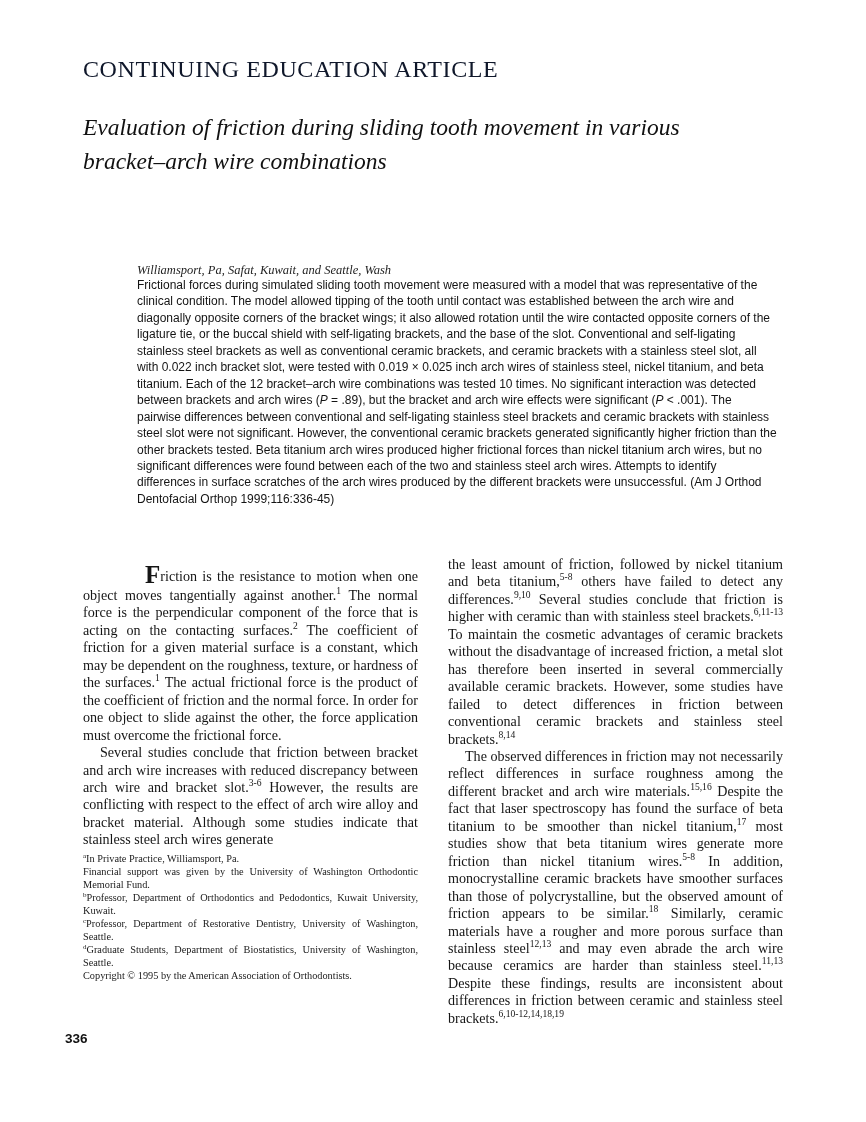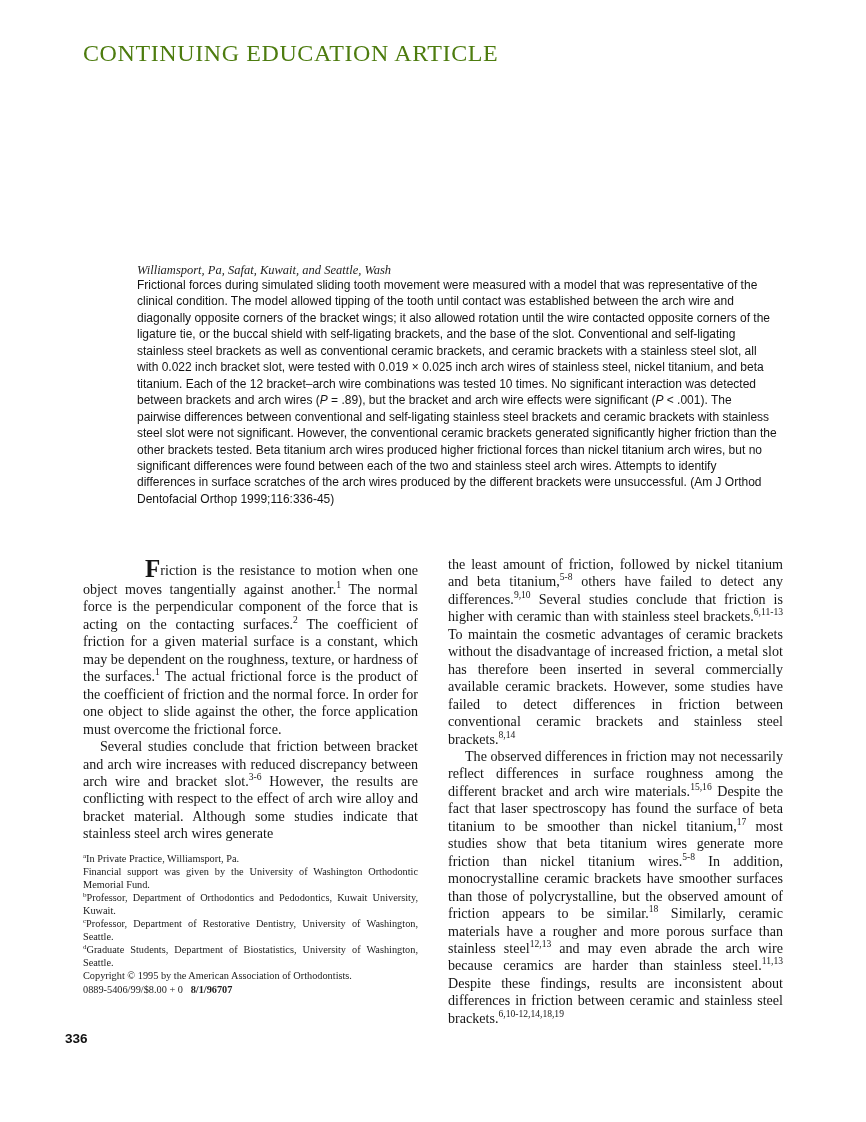"CONTINUING EDUCATION ARTICLE" .section-heading { color: #4d7c0f -> #0f172a; top: 40px -> 56px }
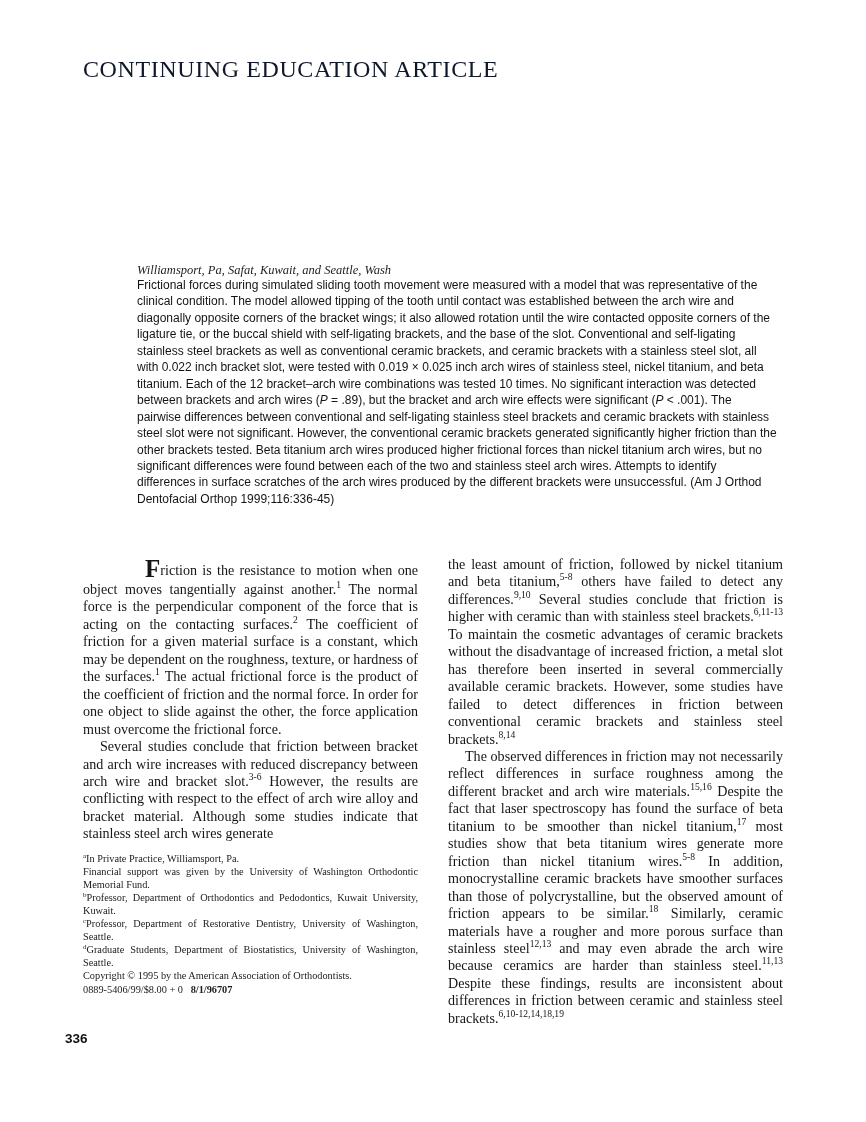"Evaluation of friction during sliding" div.article-title { html: none -> <div> <span>Evaluation of friction during sliding tooth movement in various</span><br> <span>bracket–arch wire combinations</span> </div> }
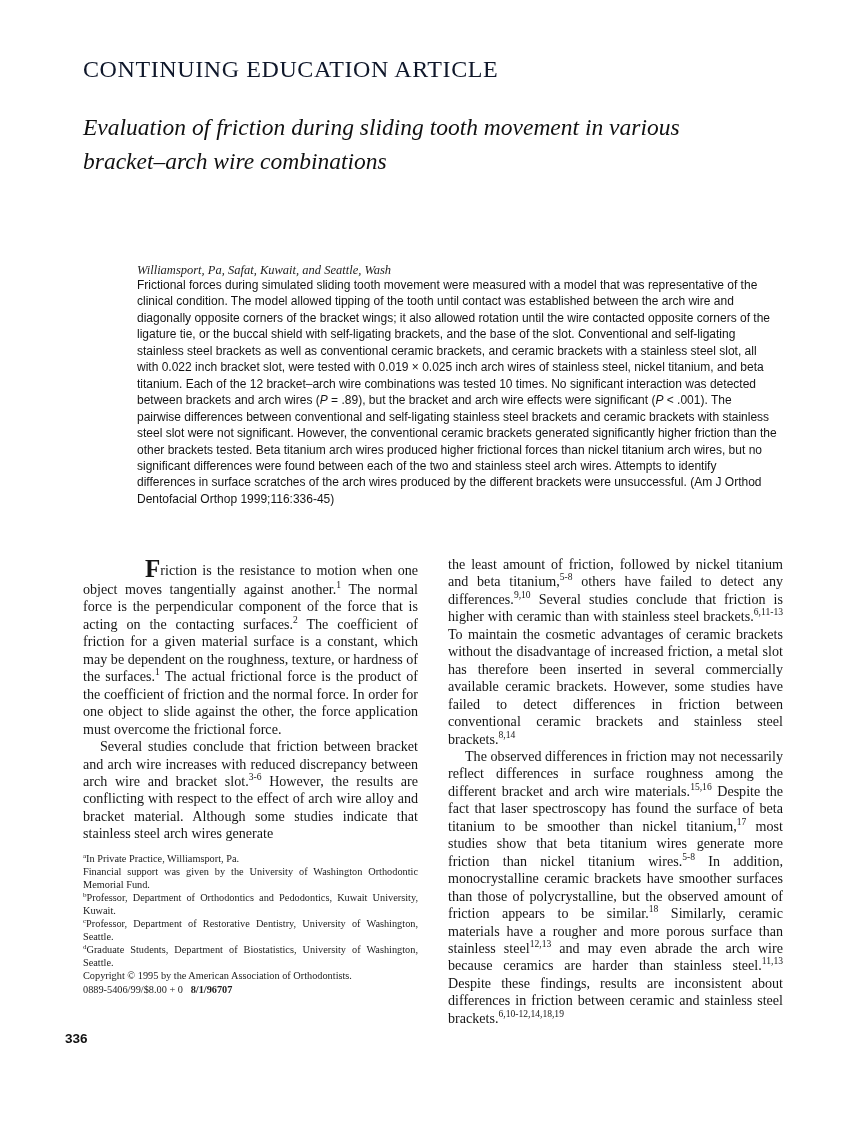"Friction is the resistance to" .col-left { margin-top: none -> 6px }
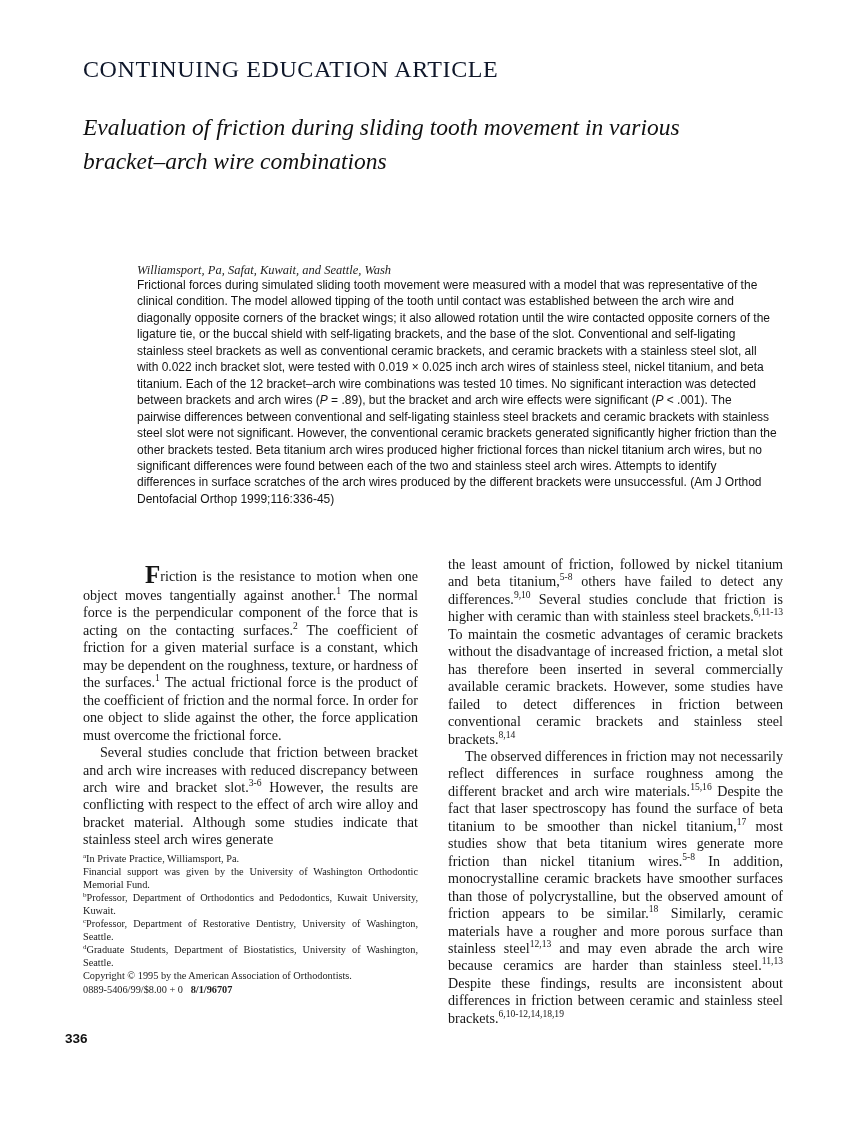"0889-5406/99/$8.00 + 0 8/1/96707" p.code-line { html: <p><span>0889-5406/99/$8.00 + 0</span>&nbsp;&nbsp;&nbsp;<b>8/1/96707</b></p> -> none }
